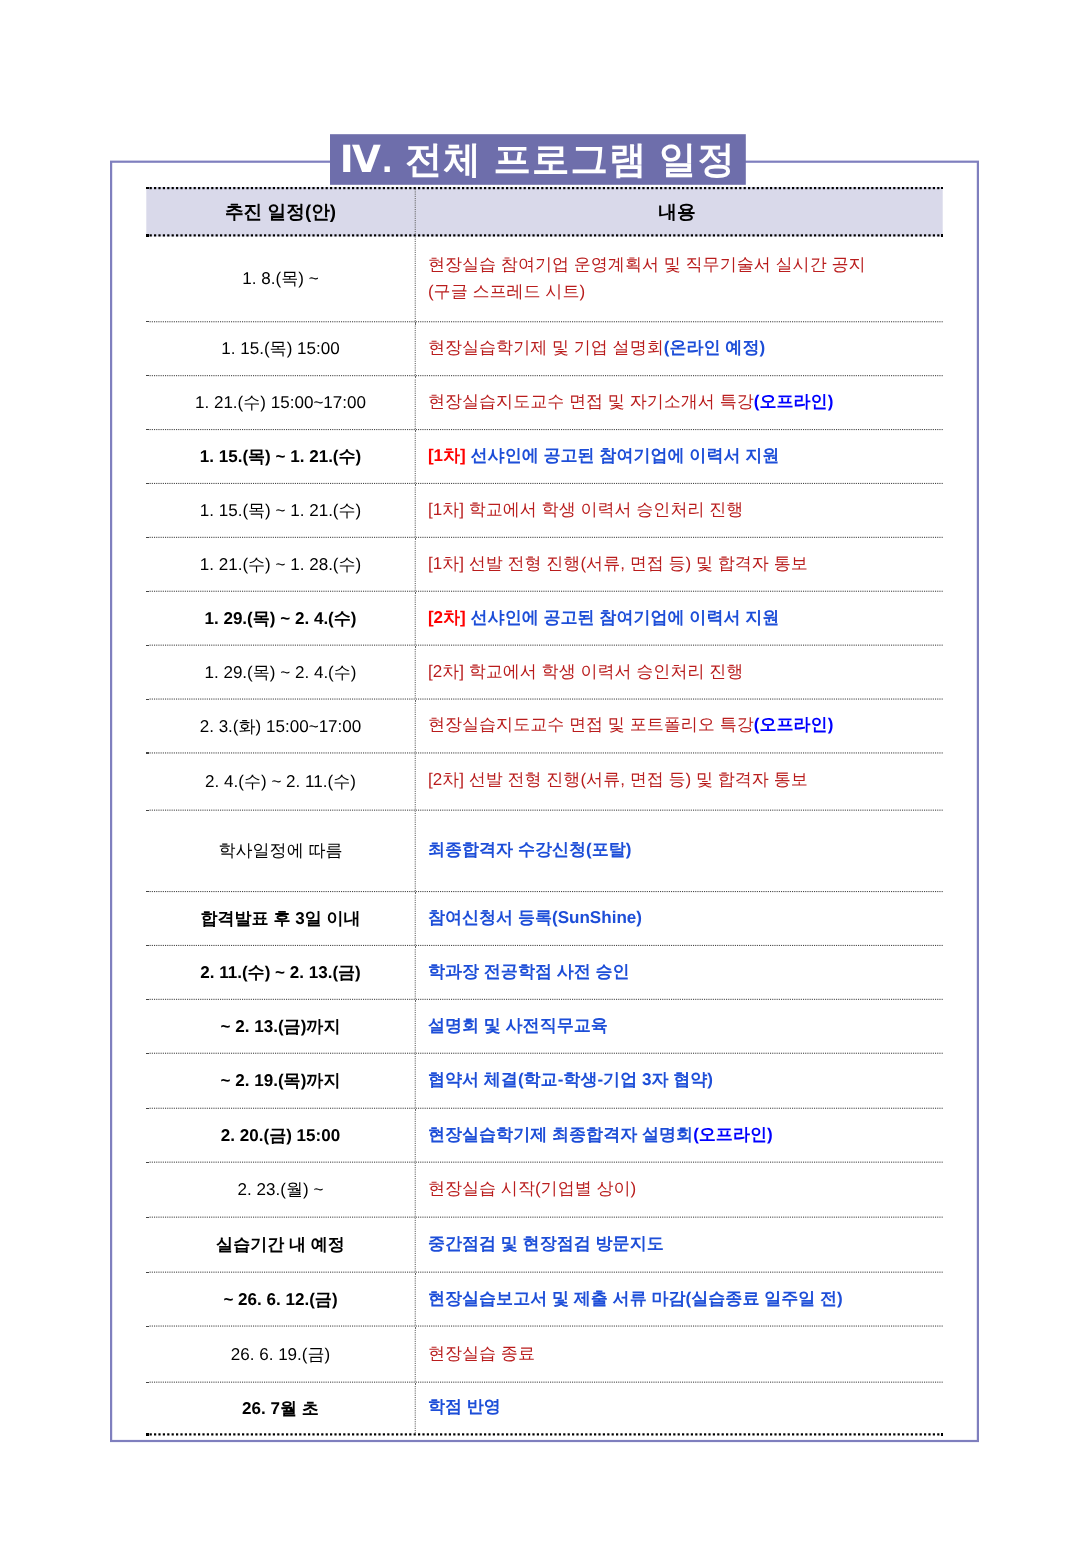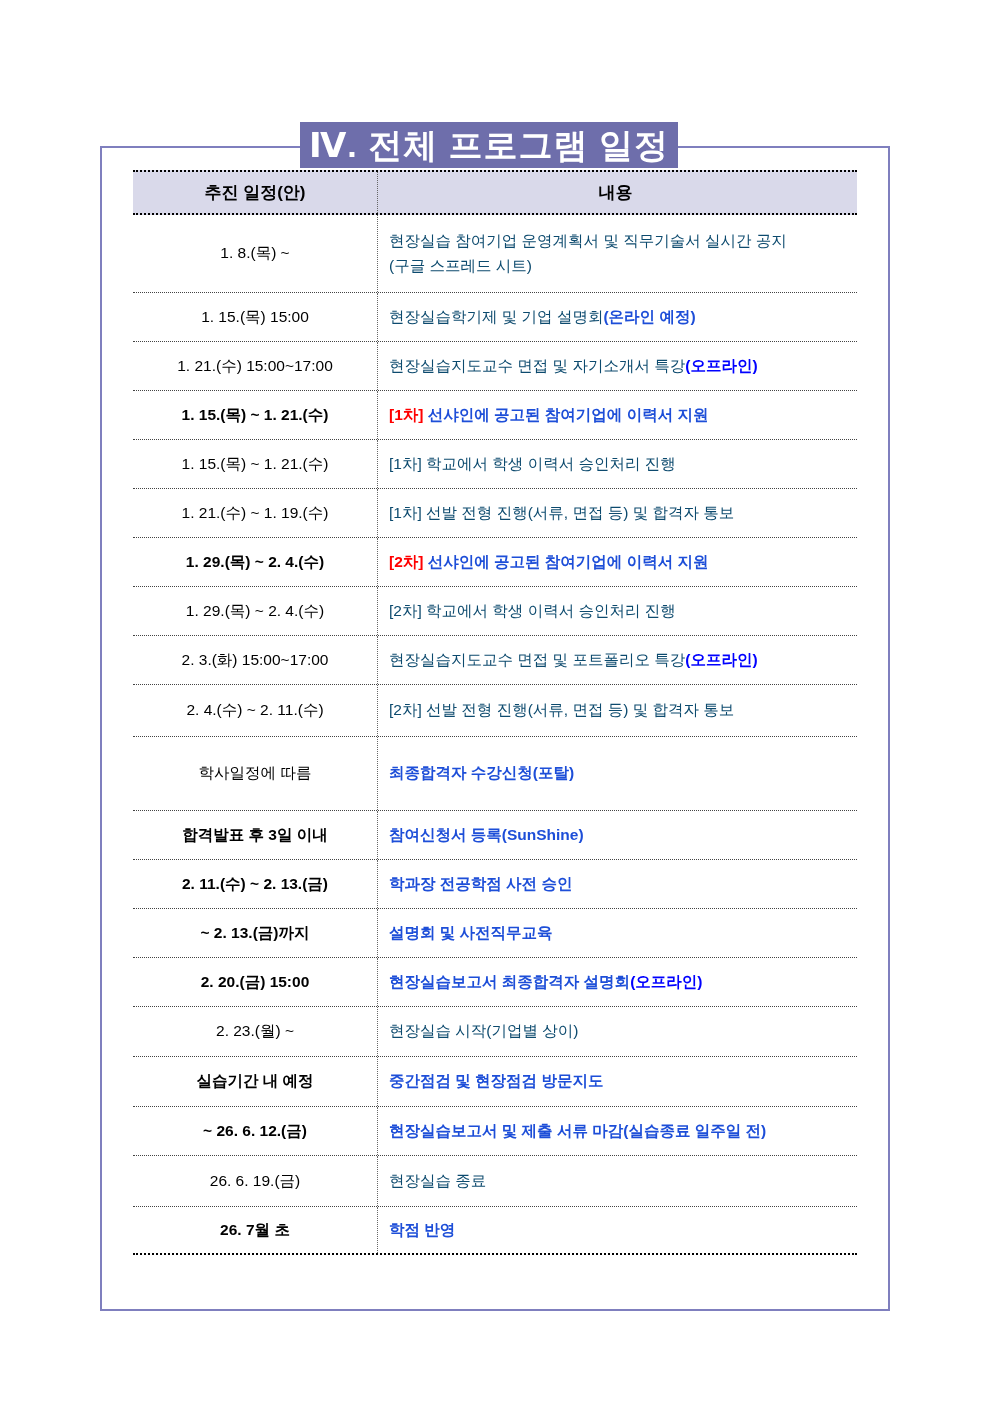"현장실습 참여기업 운영계획서 및 직무기술서" .seg.normal { color: #0c4a6e -> #b91c1c }
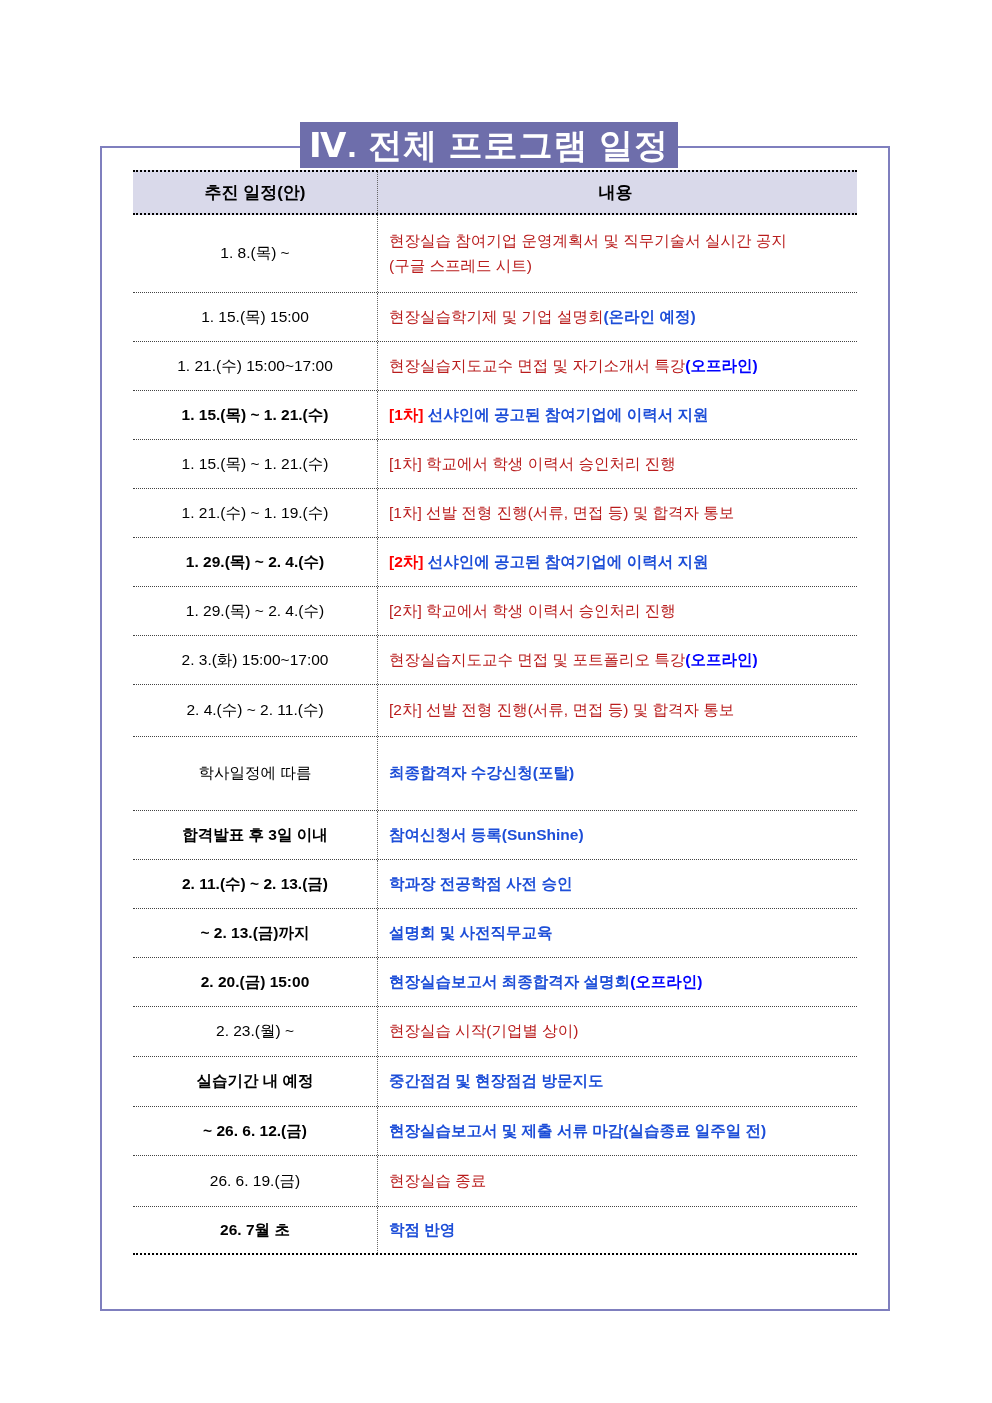"1. 21.(수) ~ 1. 19.(수)" div.cell-date { text: 19 -> 28 }
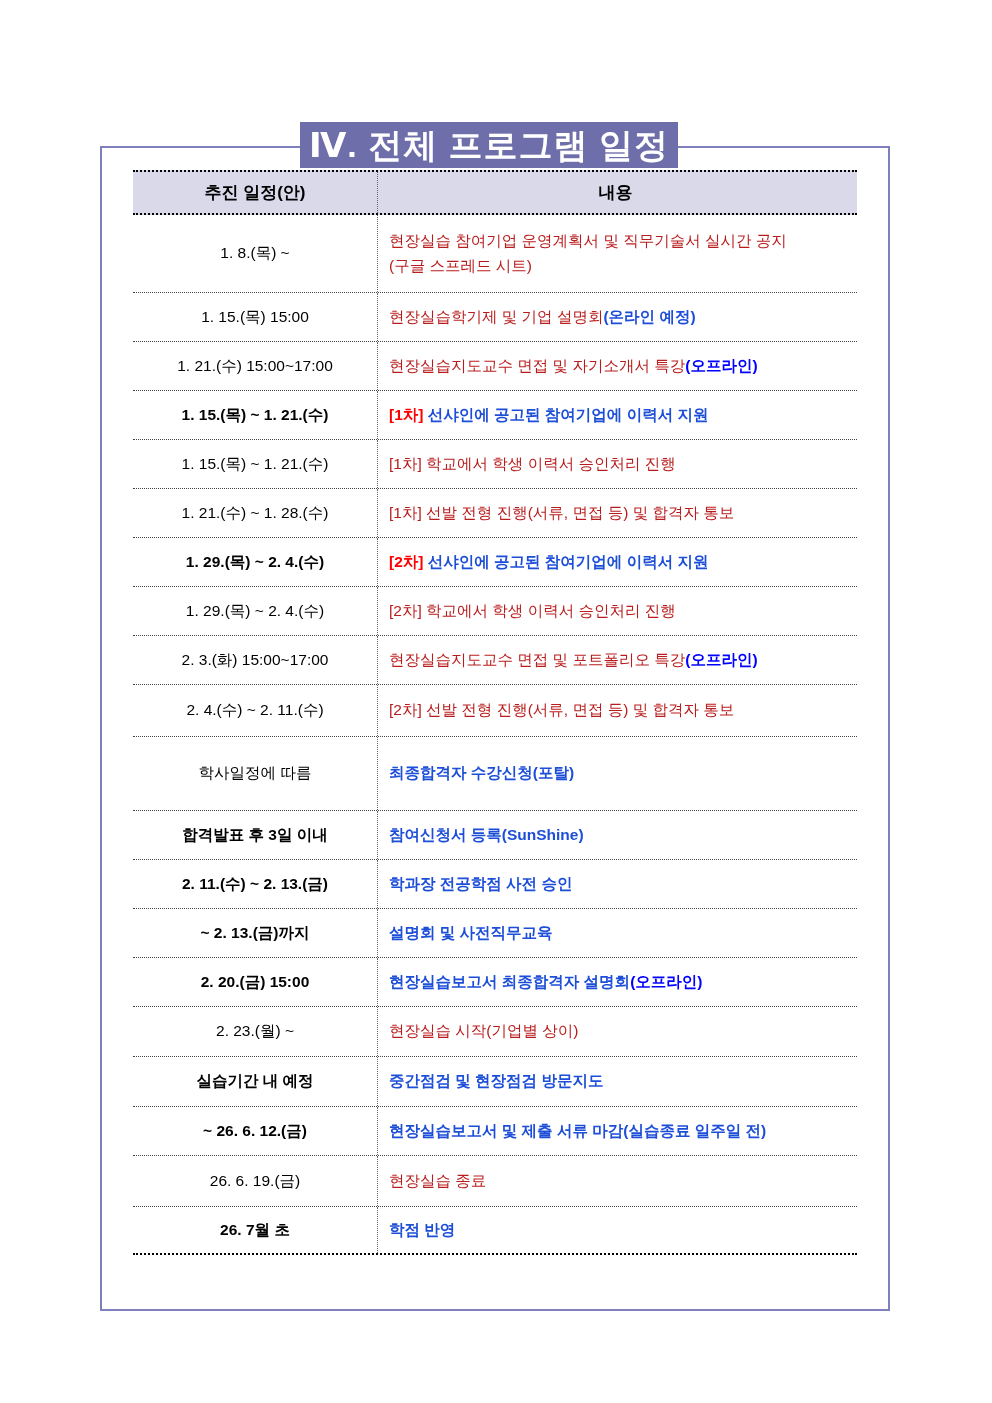"~ 2. 19.(목)까지" div.row { html: none -> <div> <div>~ 2. 19.(목)까지</div> <div> <div><span>협약서 체결(학교-학생-기업 3자 협약)</span></div> </div> </div> }
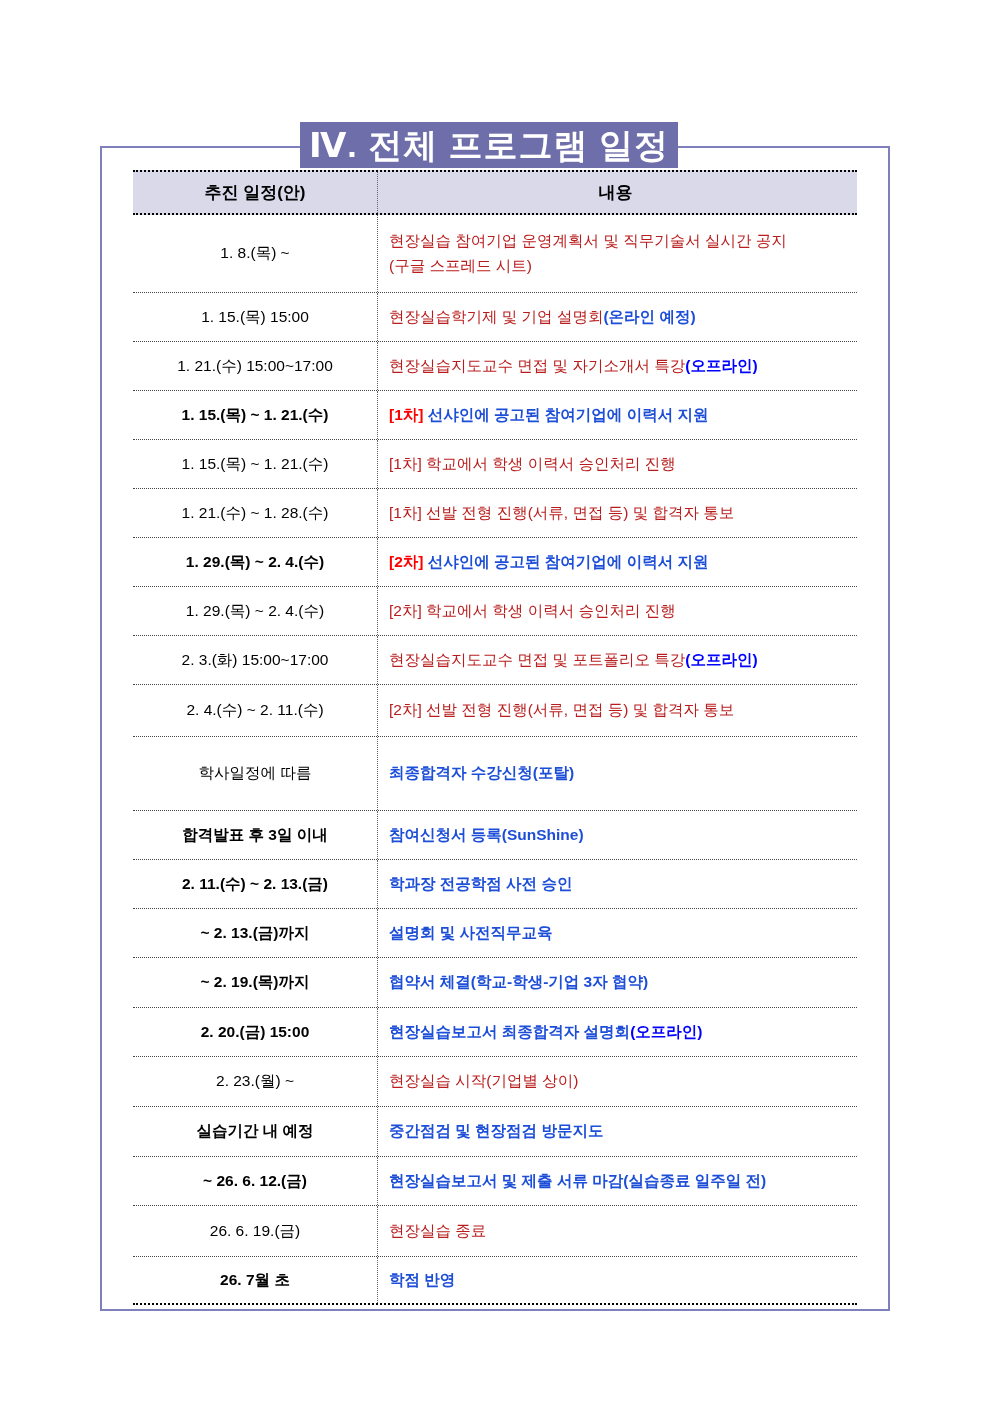"현장실습보고서 최종합격자 설명회" span.seg { text: 현장실습보고서 -> 현장실습학기제 }
